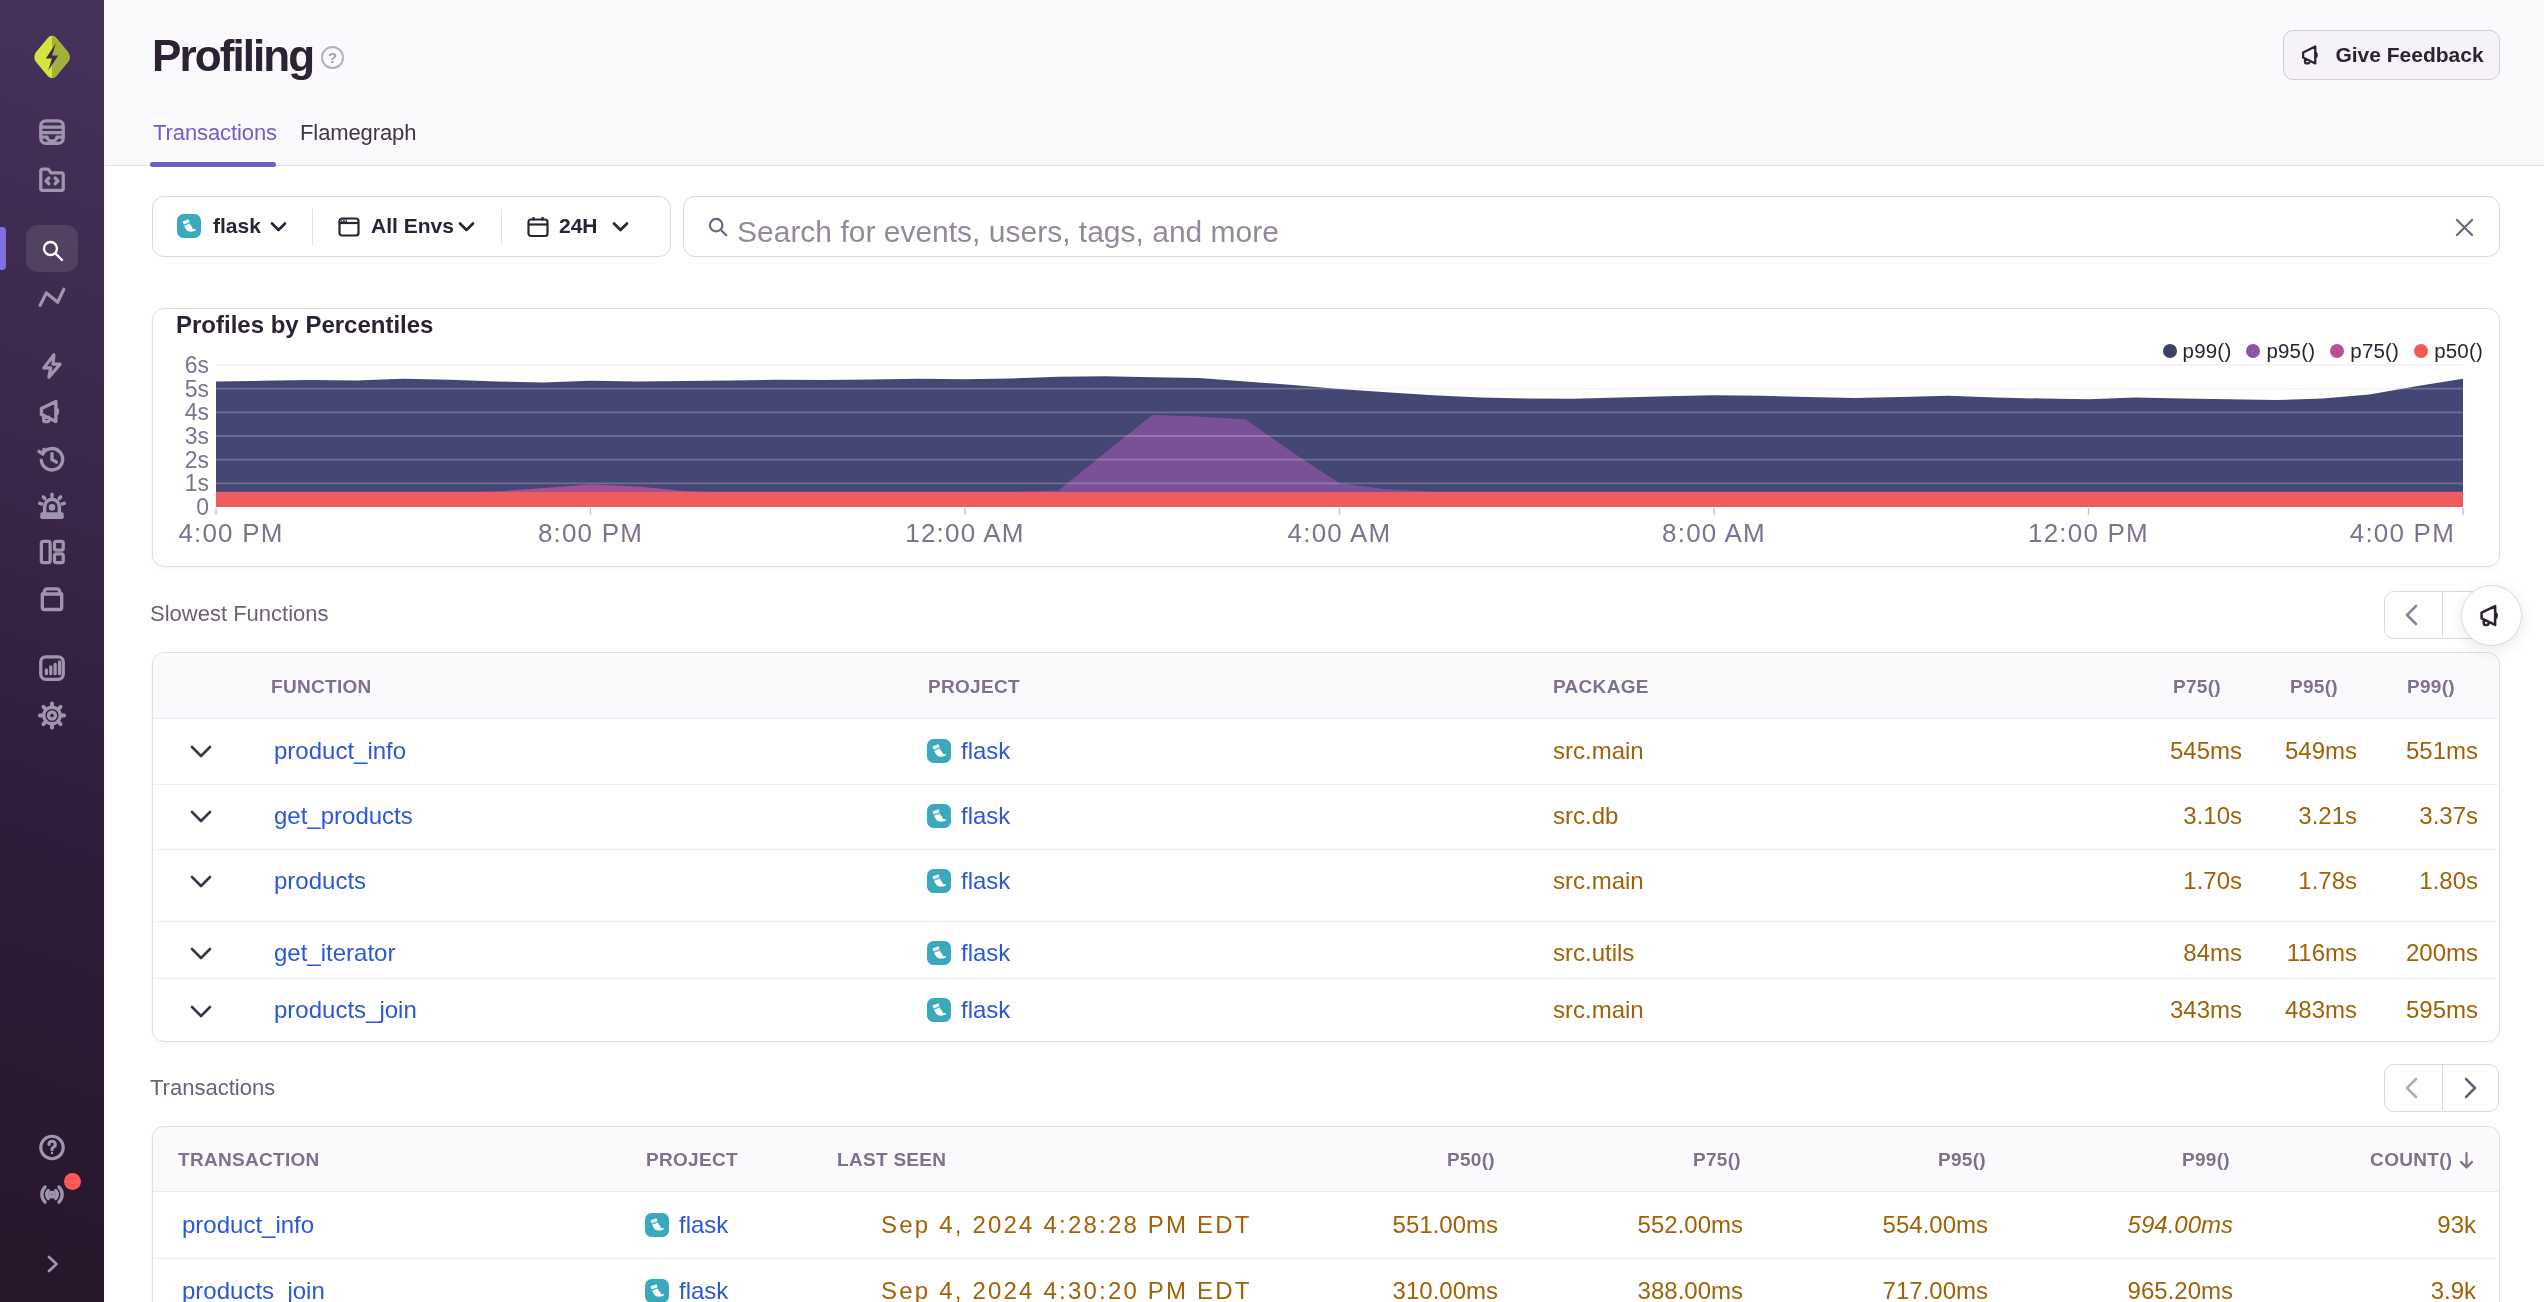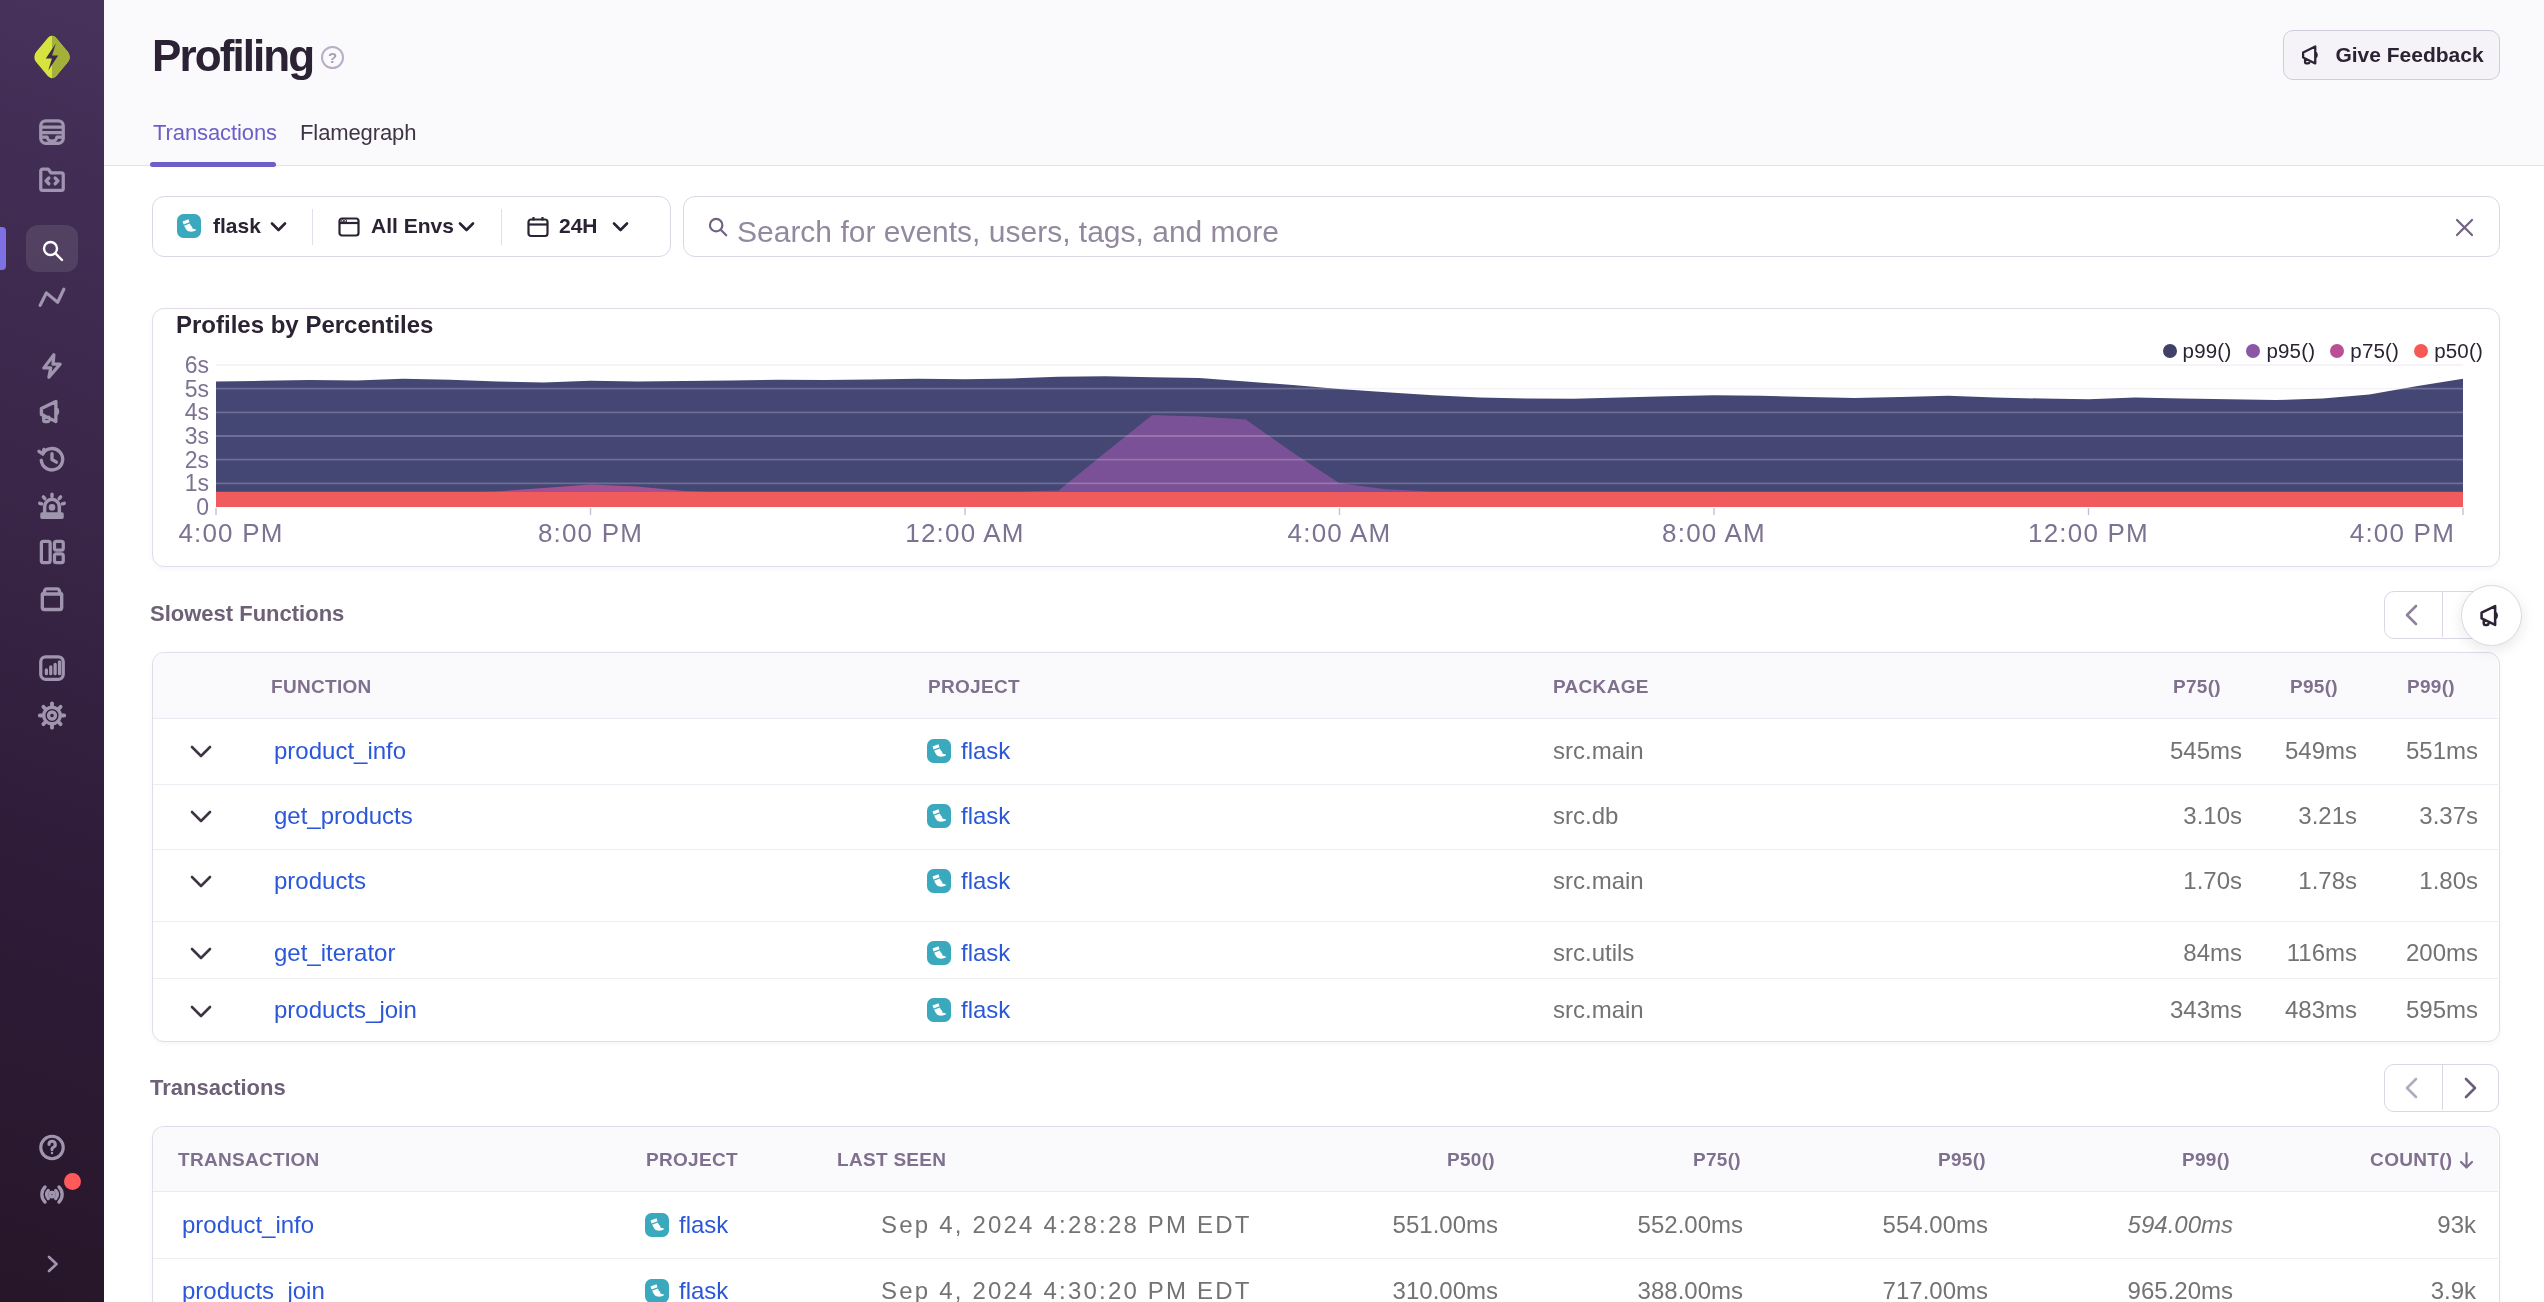"Slowest Functions" .sechead { font-weight: 700 -> 400 }
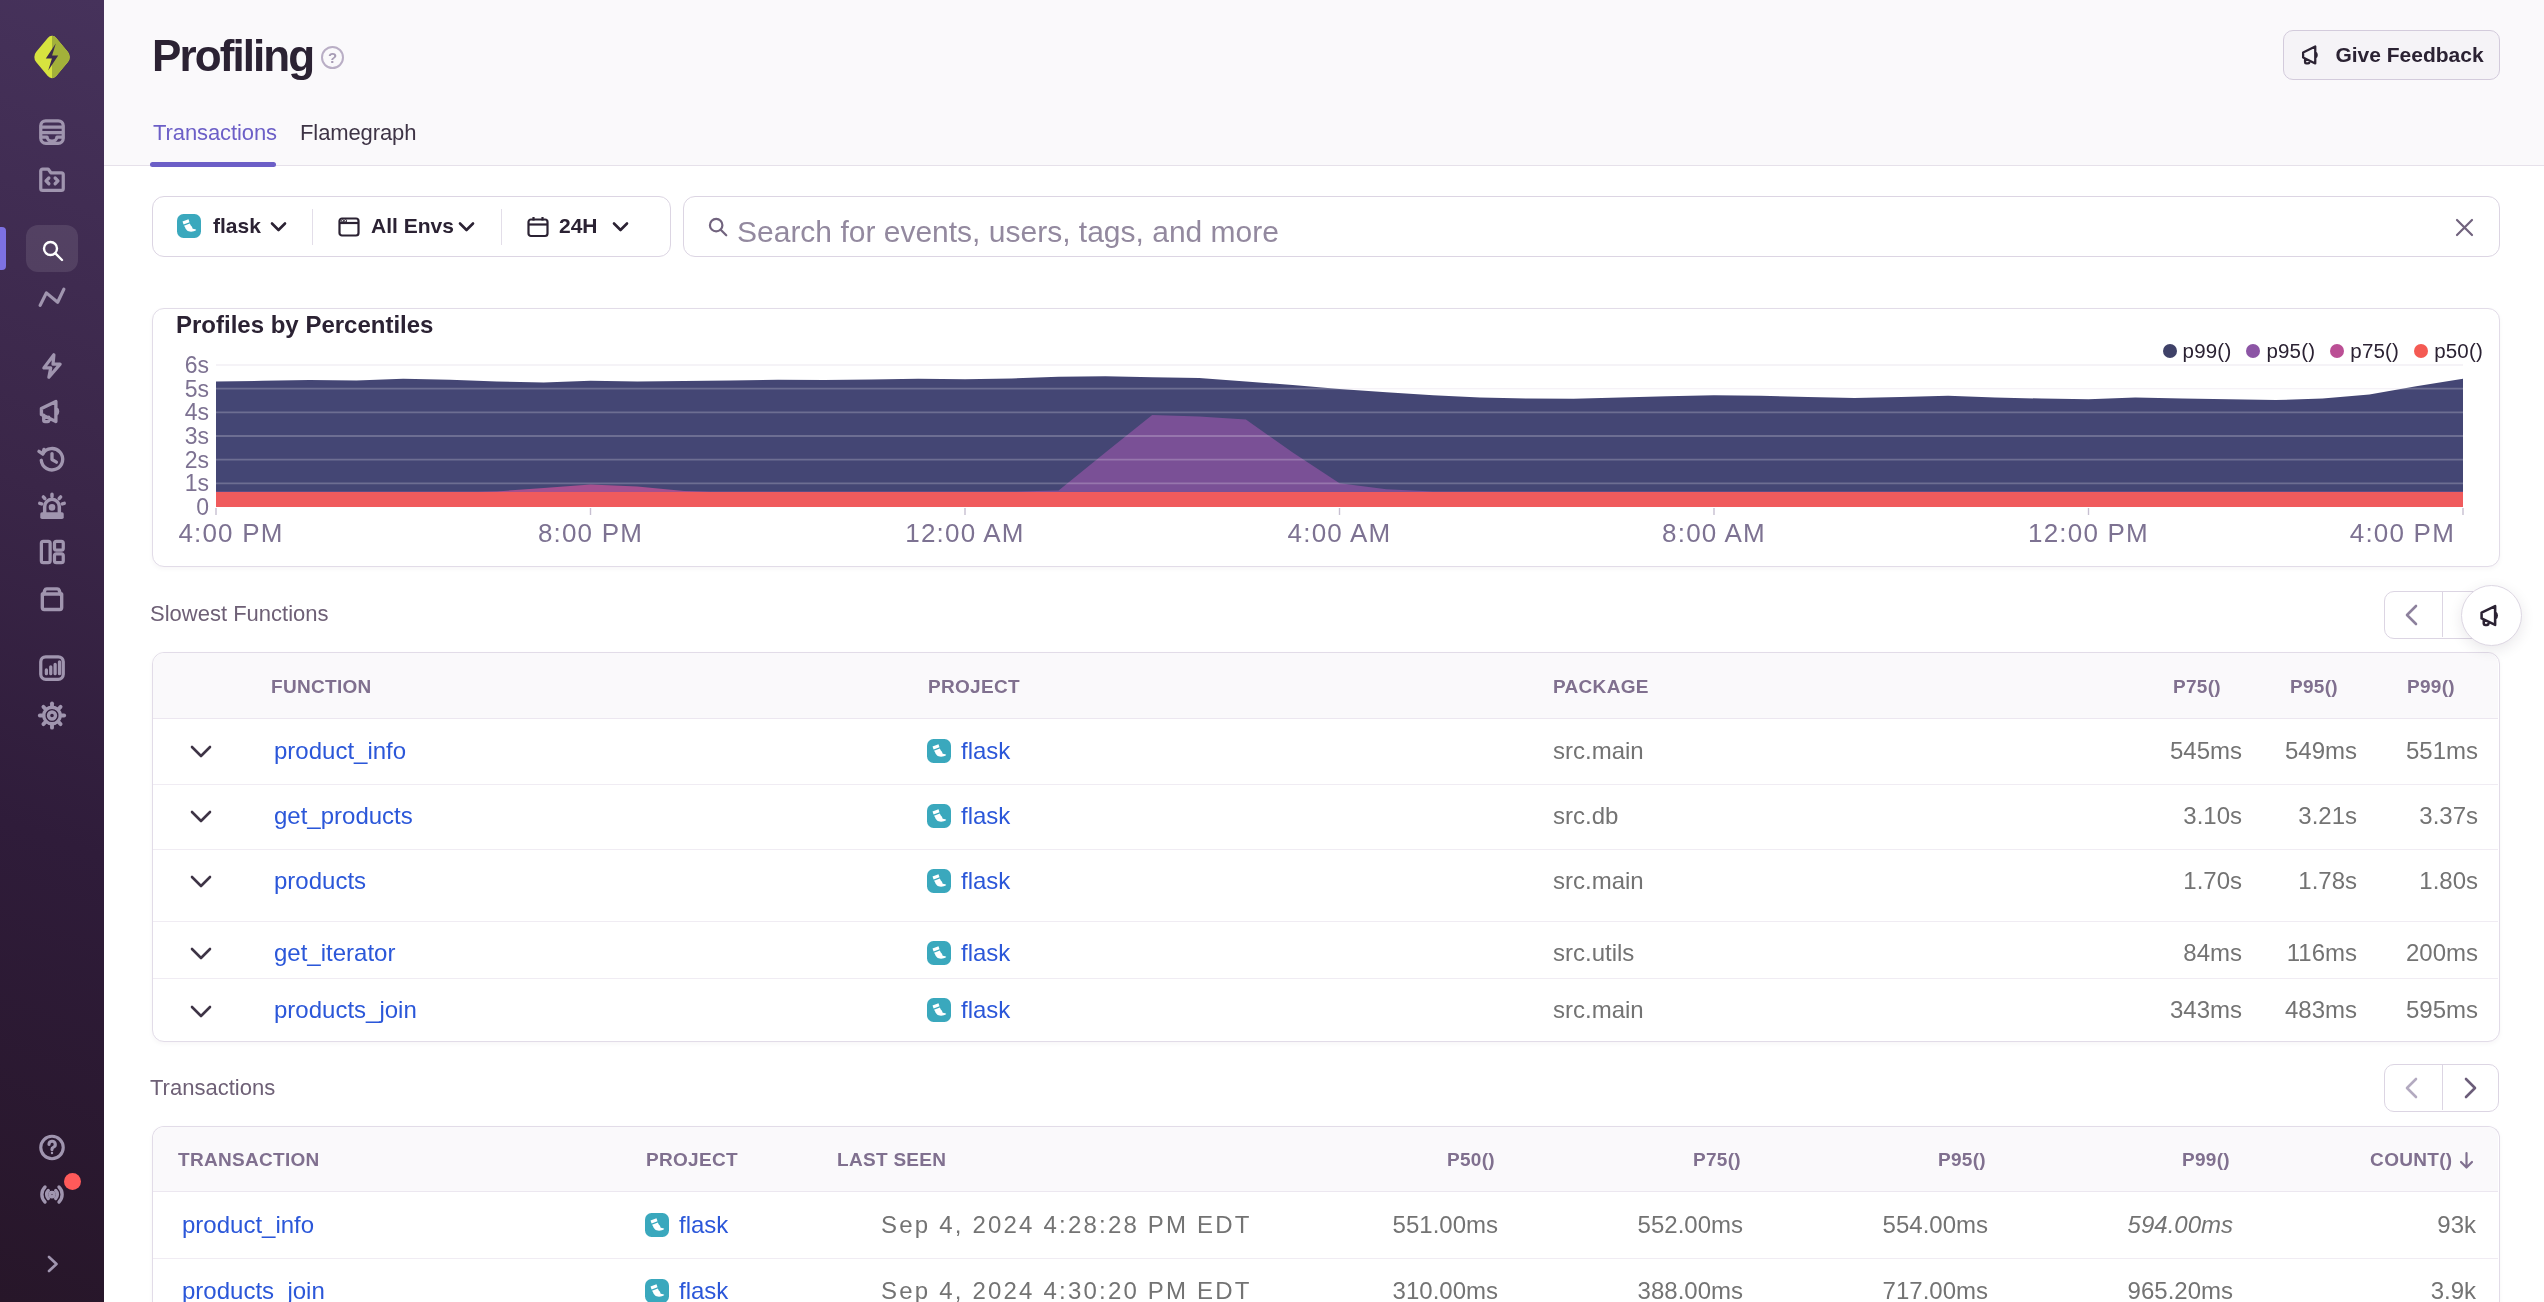"src.main" .td { color: #737373 -> #a16207 }
